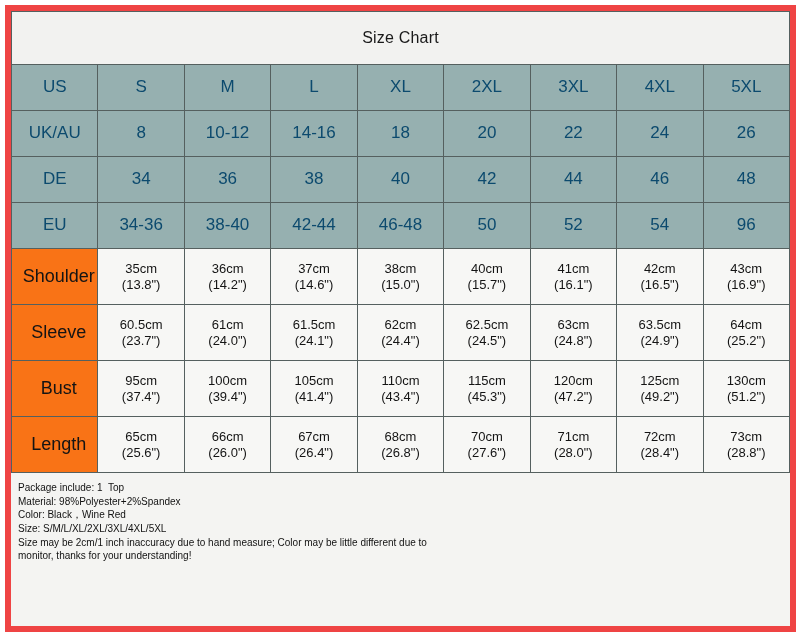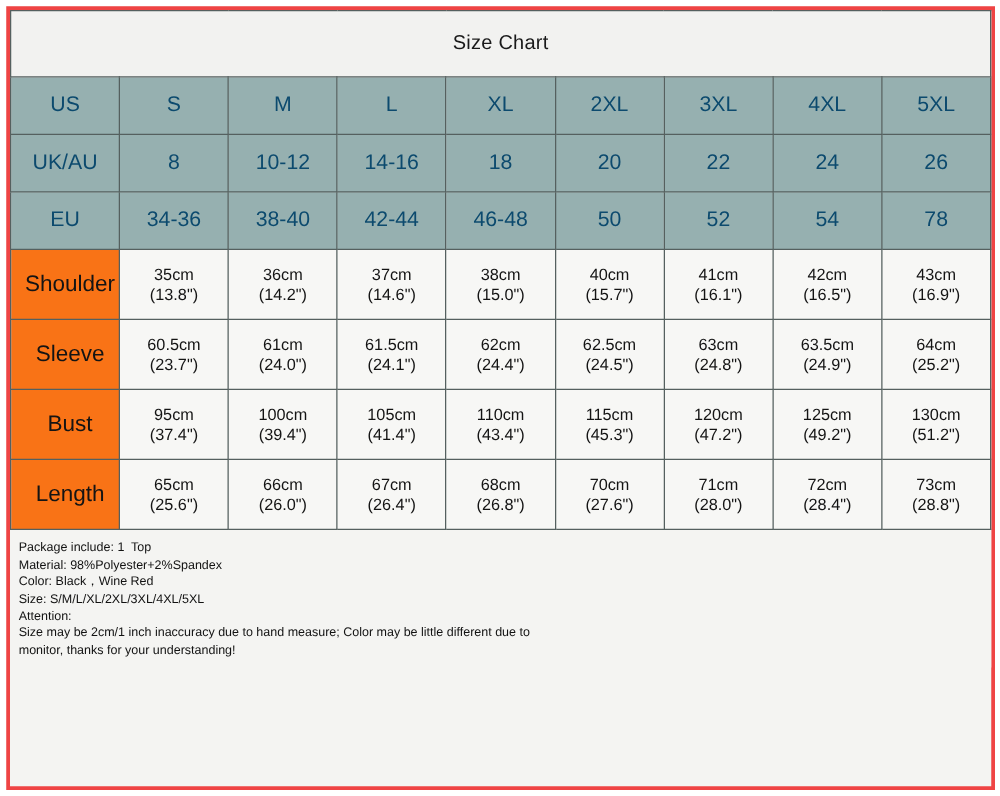"Size Chart" .chart-wrap { border: 3px solid #ef4444 -> 6px solid #ef4444 }
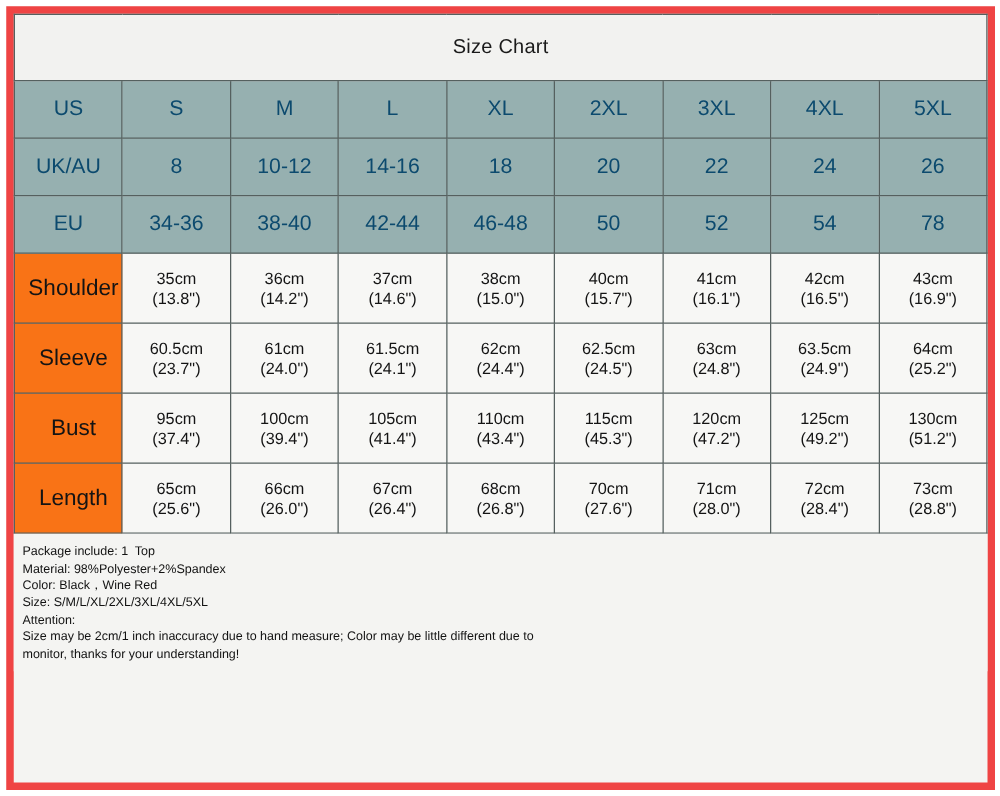"DE" tr.code-row { html: none -> <tr> <td>DE</td> <td>34</td> <td>36</td> <td>38</td> <td>40</td> <td>42</td> <td>44</td> <td>46</td> <td>48</td> </tr> }
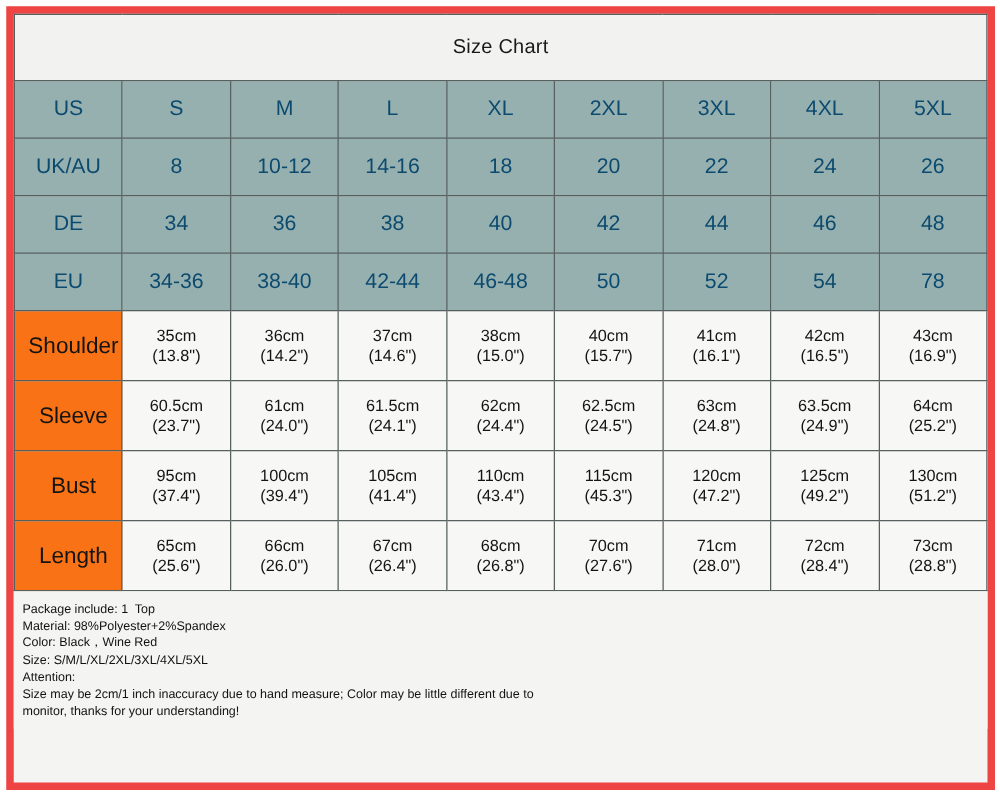"78" td { text: 78 -> 96 }
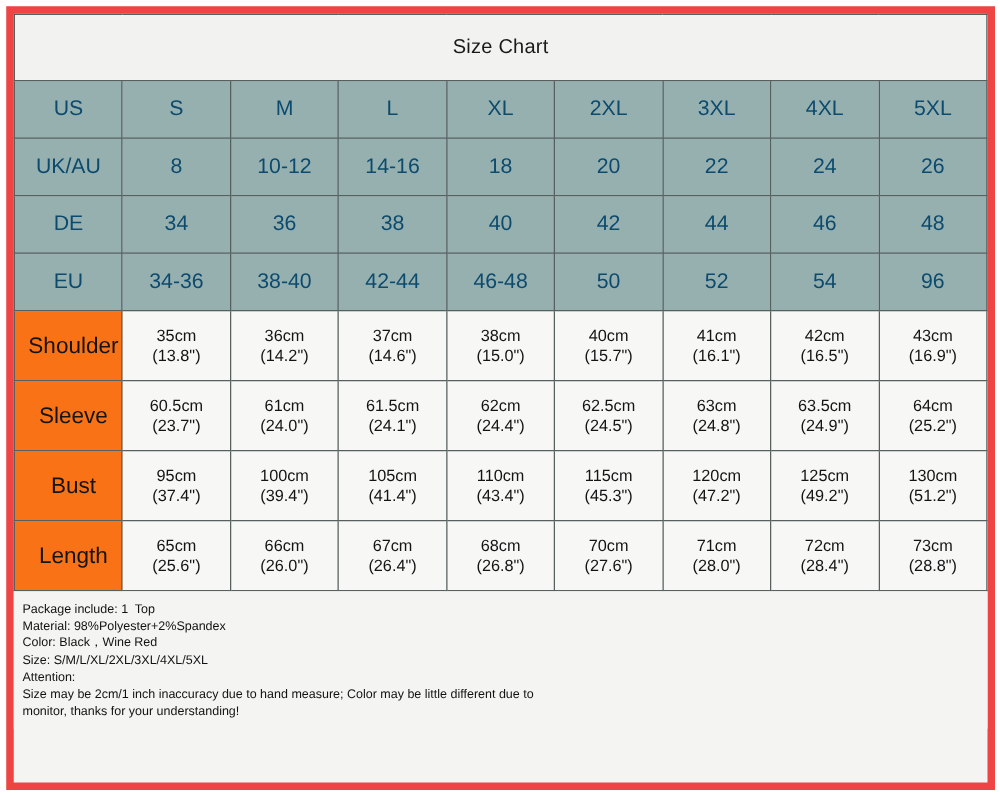"Attention:" div.note-line { html: <div>Attention:</div> -> none }
